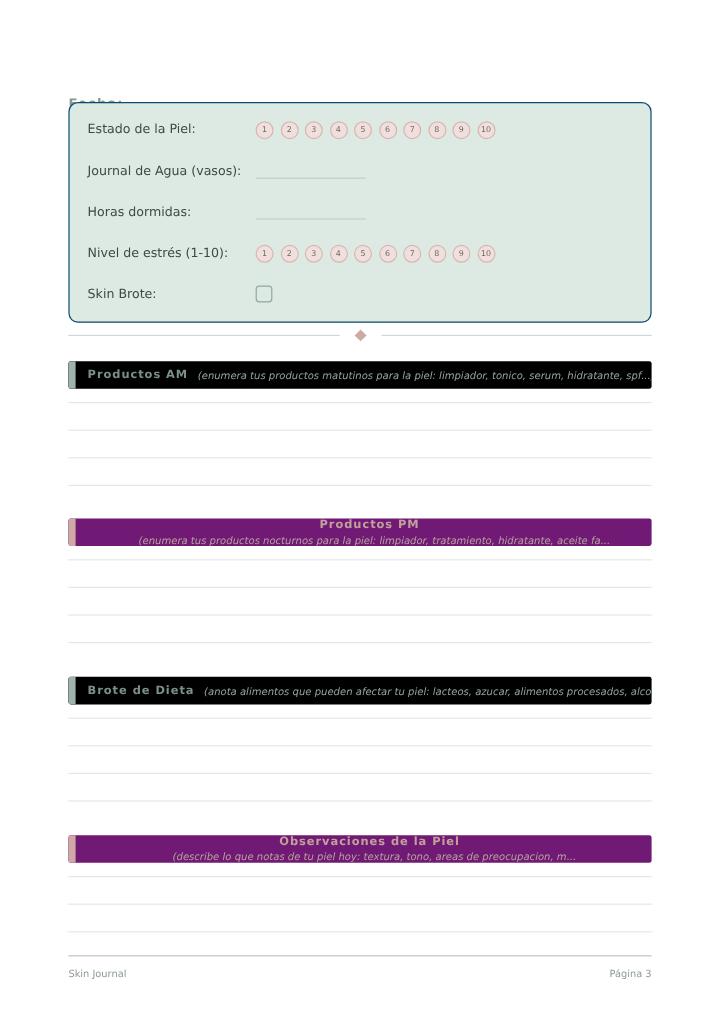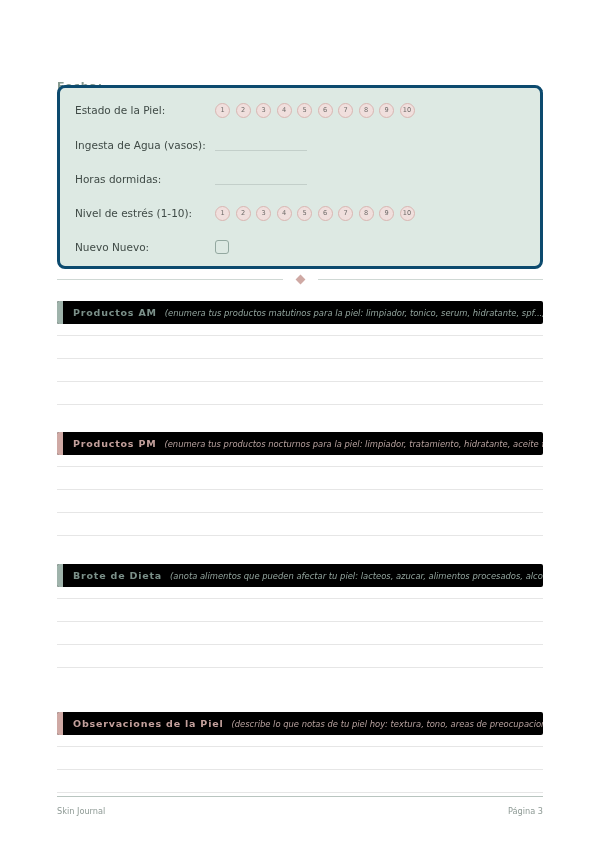"Estado de la Piel:" .info-panel { border: 3px solid #0c4a6e -> 1px solid #0c4a6e }
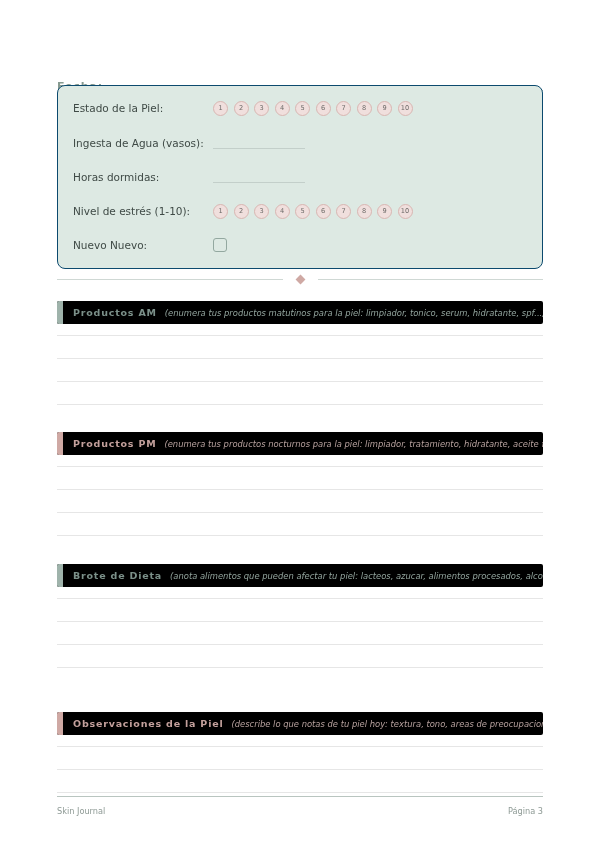"Ingesta de Agua (vasos):" span.info-label { text: Ingesta -> Journal }
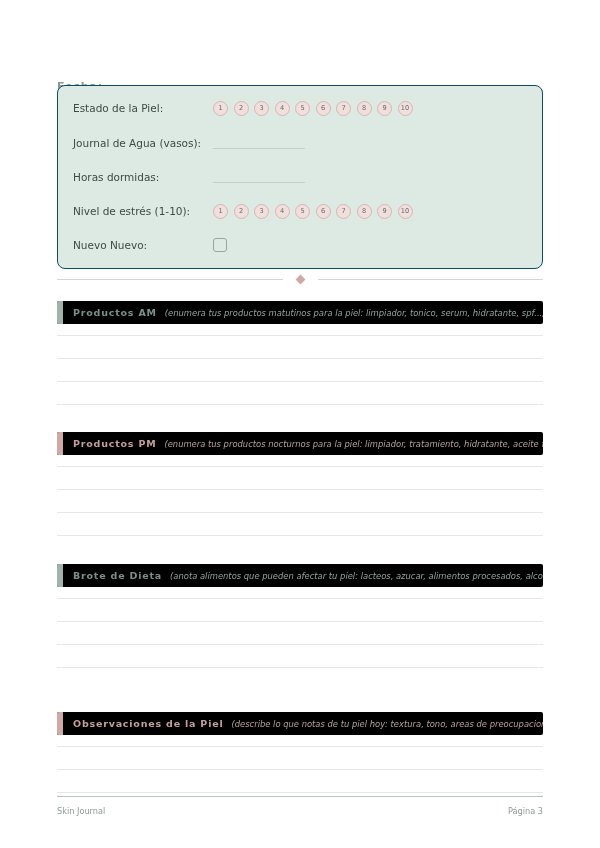"Nuevo Nuevo:" span.info-label { text: Nuevo Nuevo -> Skin Brote }
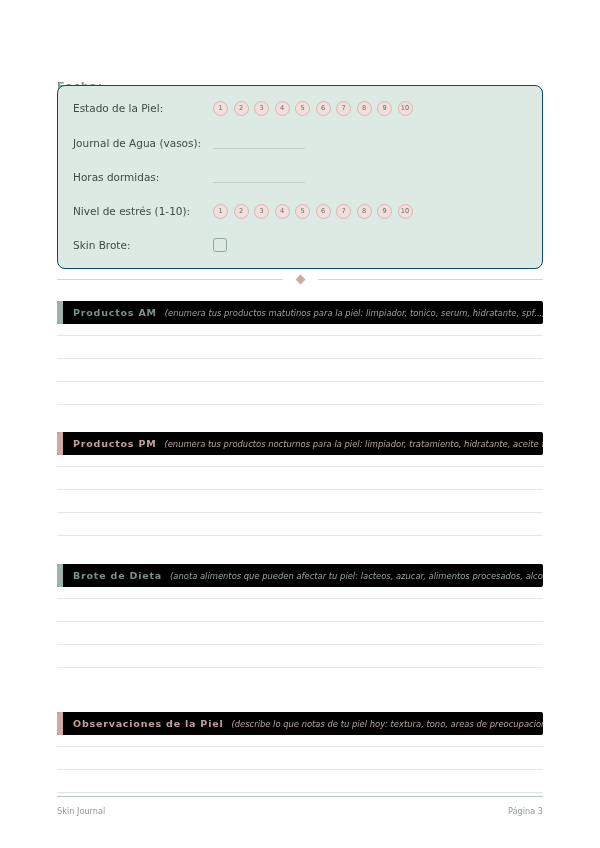"Productos PM" .sec-rose .section-header { background: #000000 -> #701a75; flex-direction: none -> column }
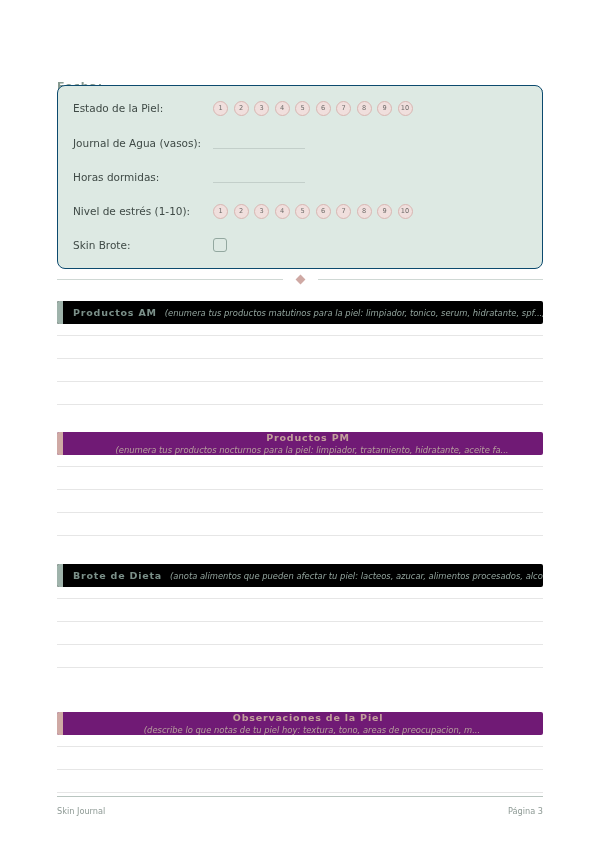"Observaciones de la Piel" div.section { top: 712px -> 696px }
